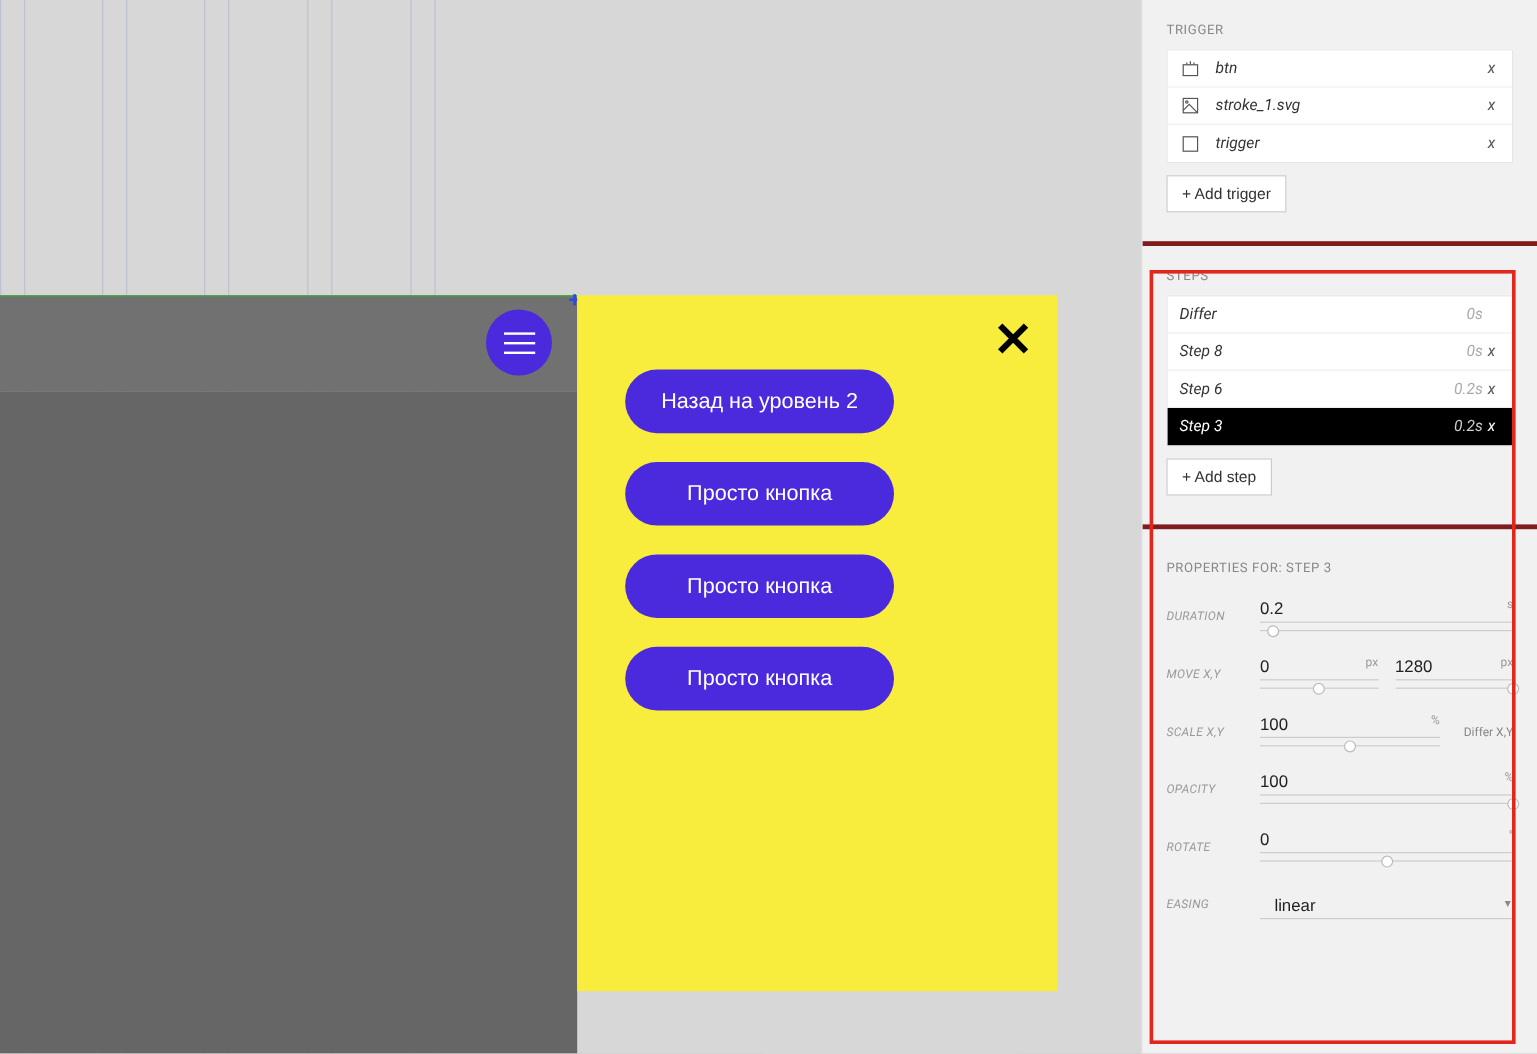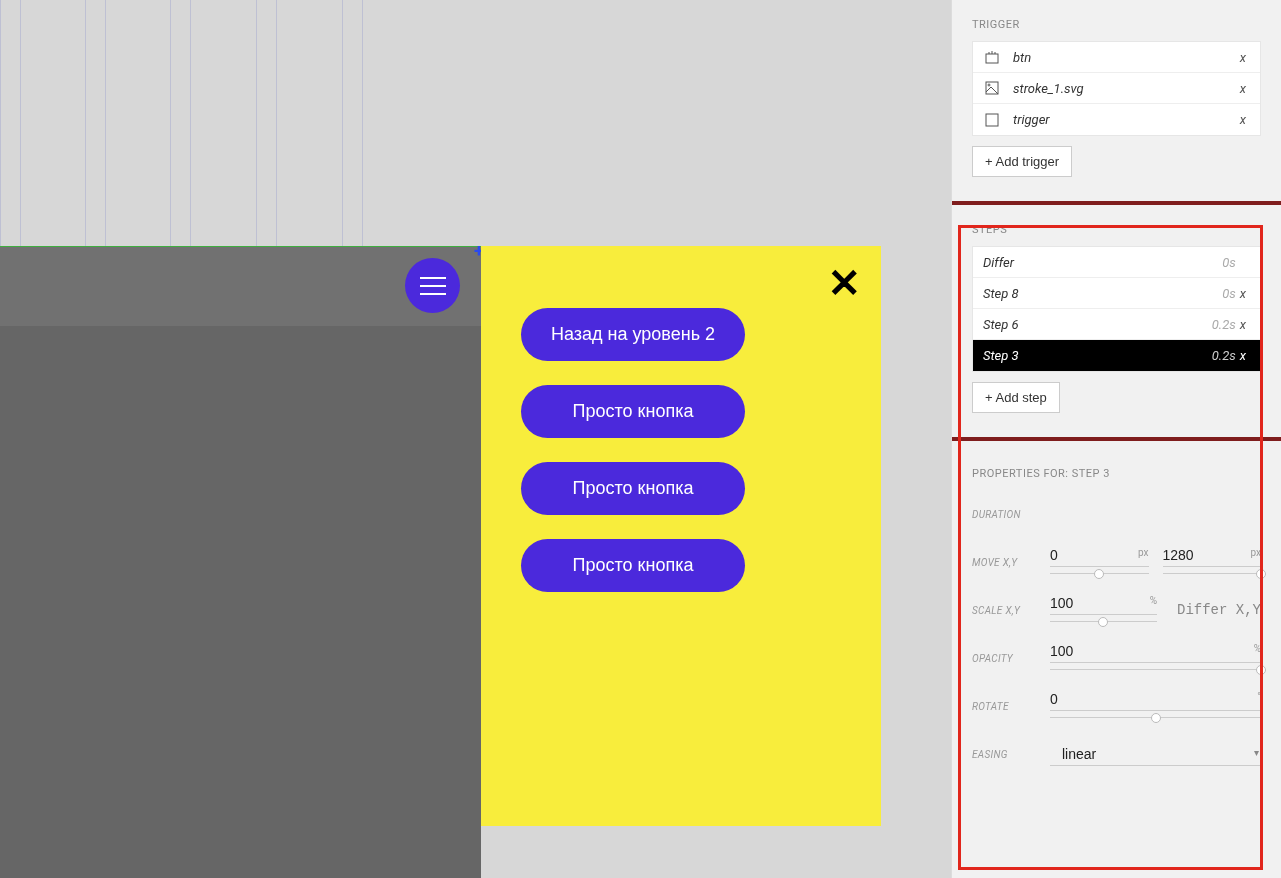"0.2" div.prop-fields { html: none -> <div> <div> <input> <span>s</span> <div> <div></div> <div></div> </div> </div> </div> }
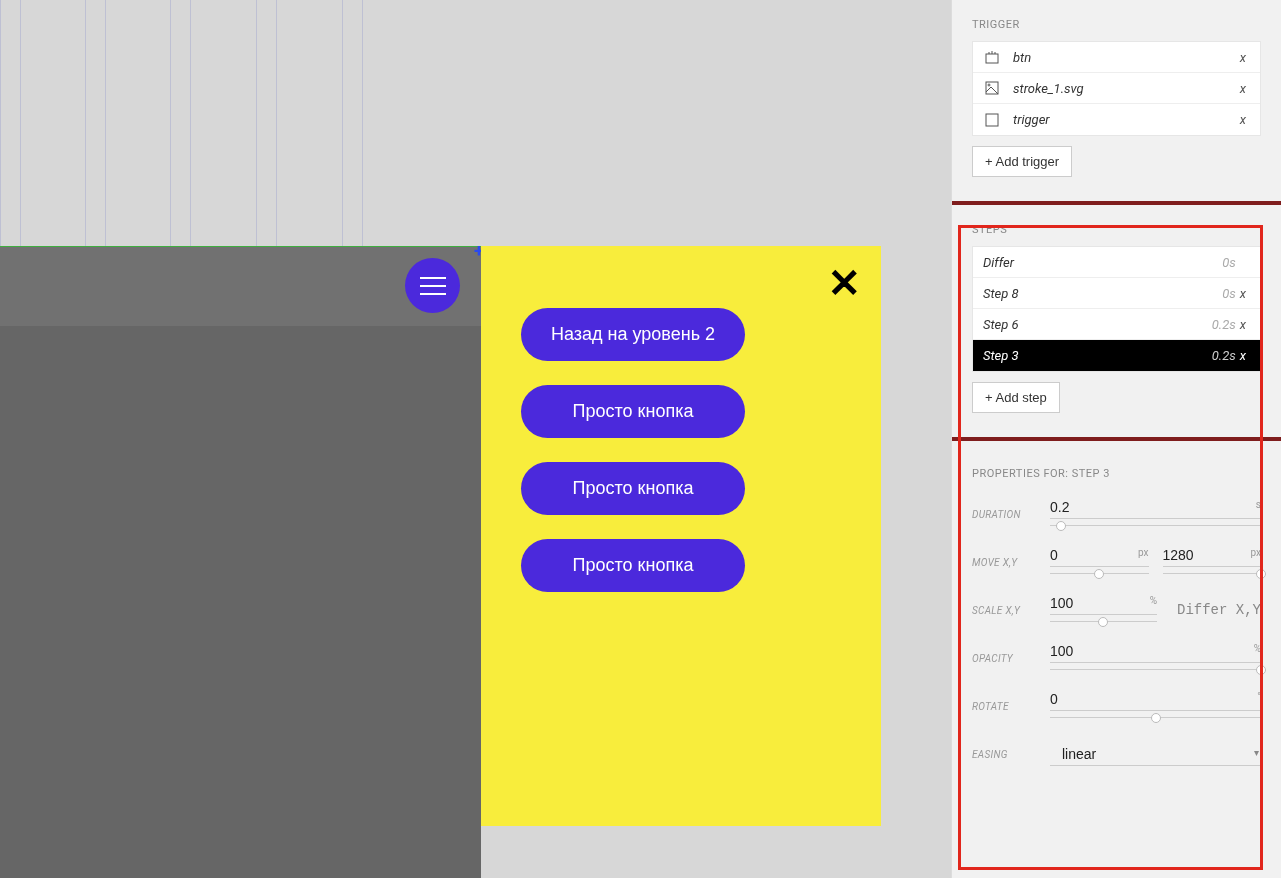"Differ X,Y" .differ-link { font-family: Liberation Mono, monospace -> none; font-size: 14px -> 10px }
